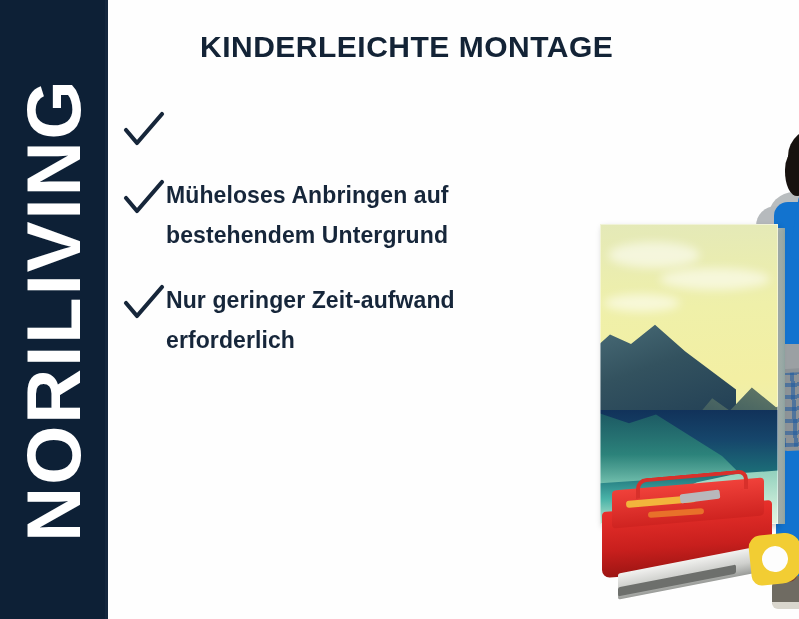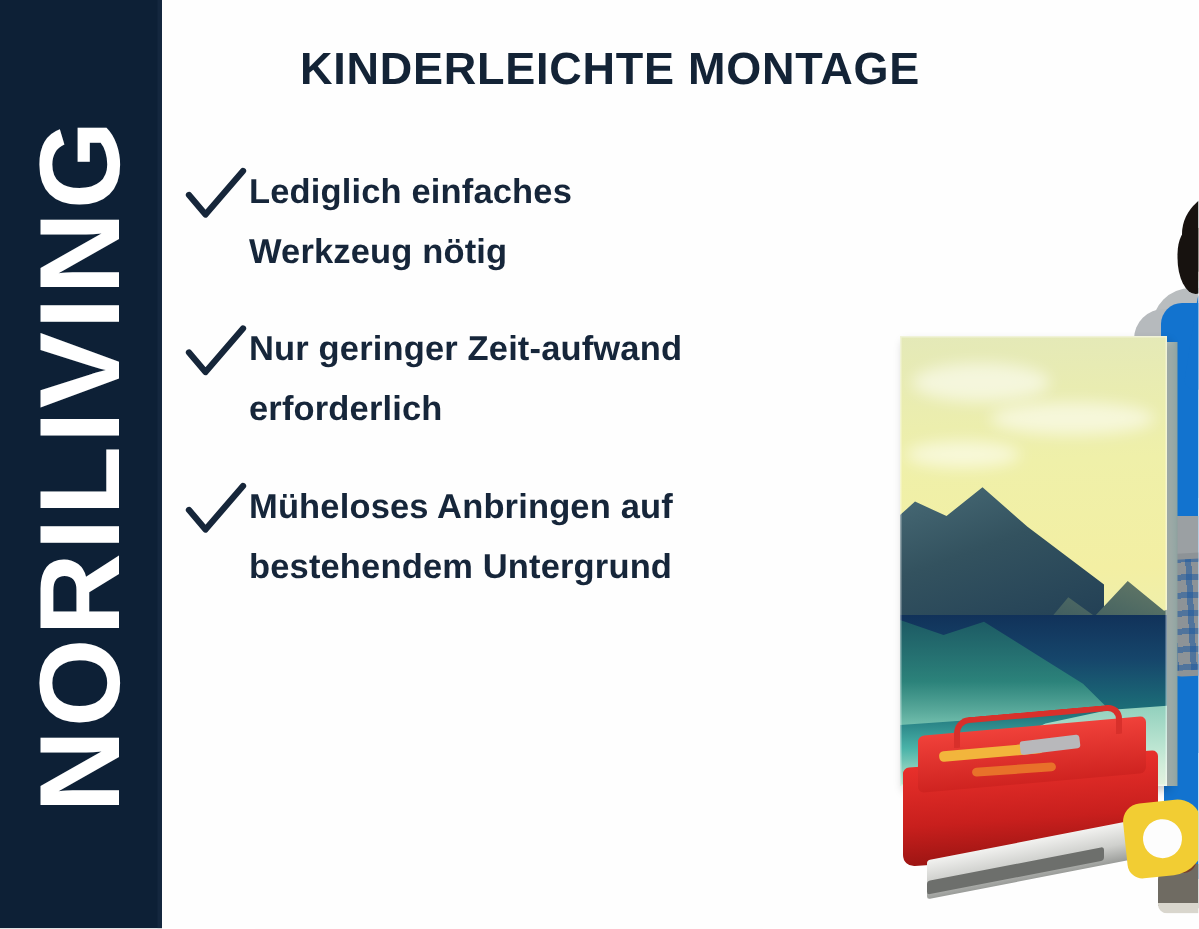"Lediglich einfaches Werkzeug nötig" span.bullet-text { html: <span>Lediglich einfaches Werkzeug nötig</span> -> none }
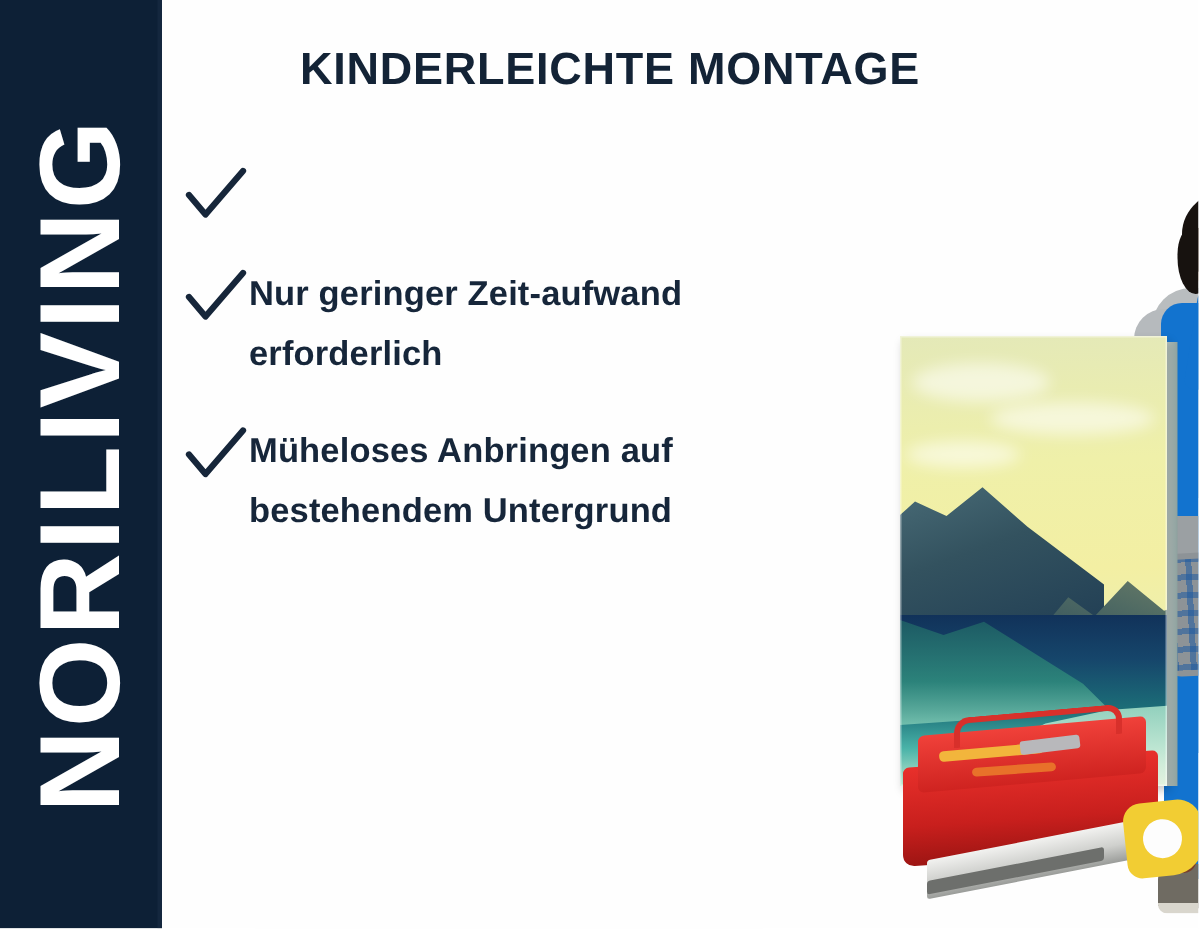"Nur geringer Zeit-aufwand erforderlich" div.bullet { order: before "Müheloses Anbringen auf bestehendem" -> after "Müheloses Anbringen auf bestehendem" }
